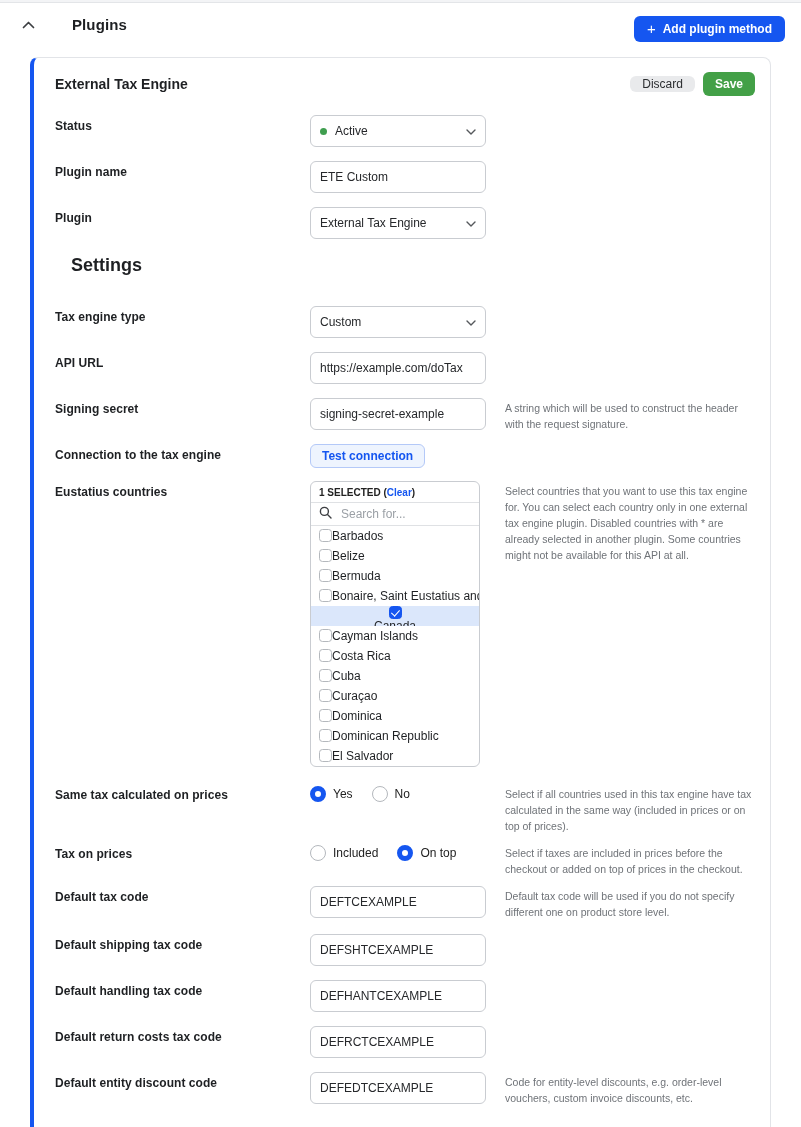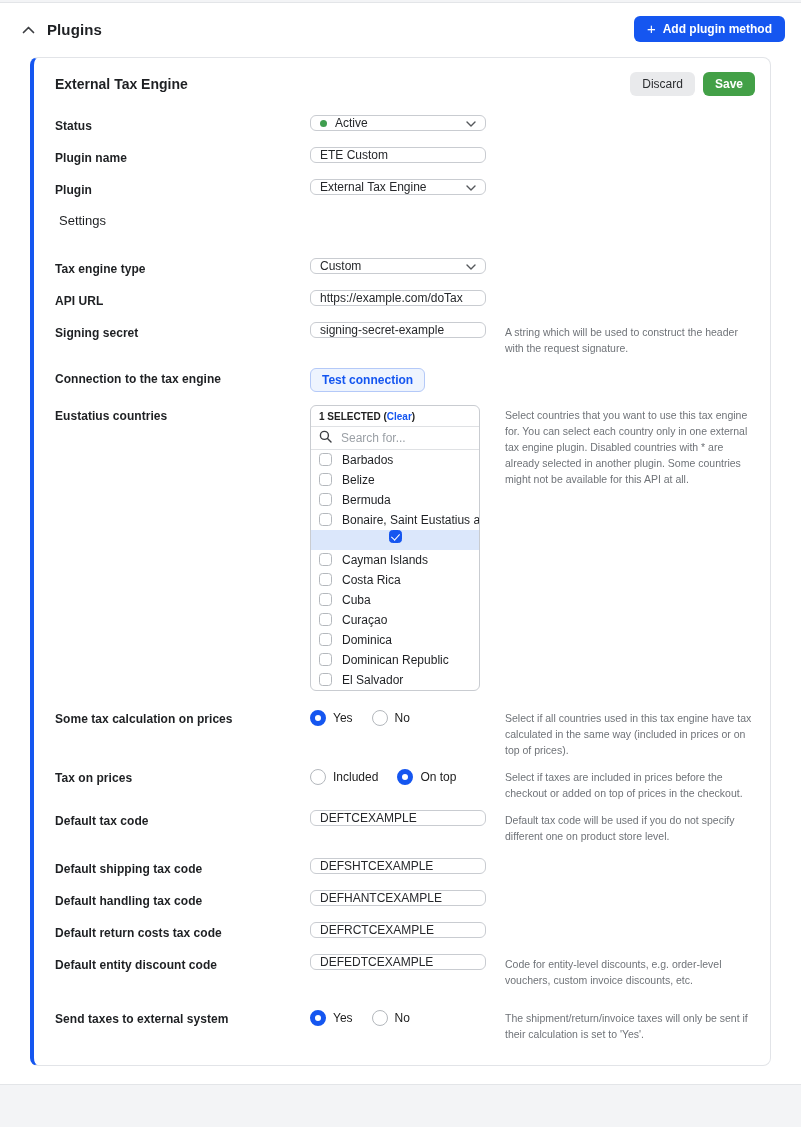"Plugins" .page-header { align-items: center -> none; gap: none -> 25px }
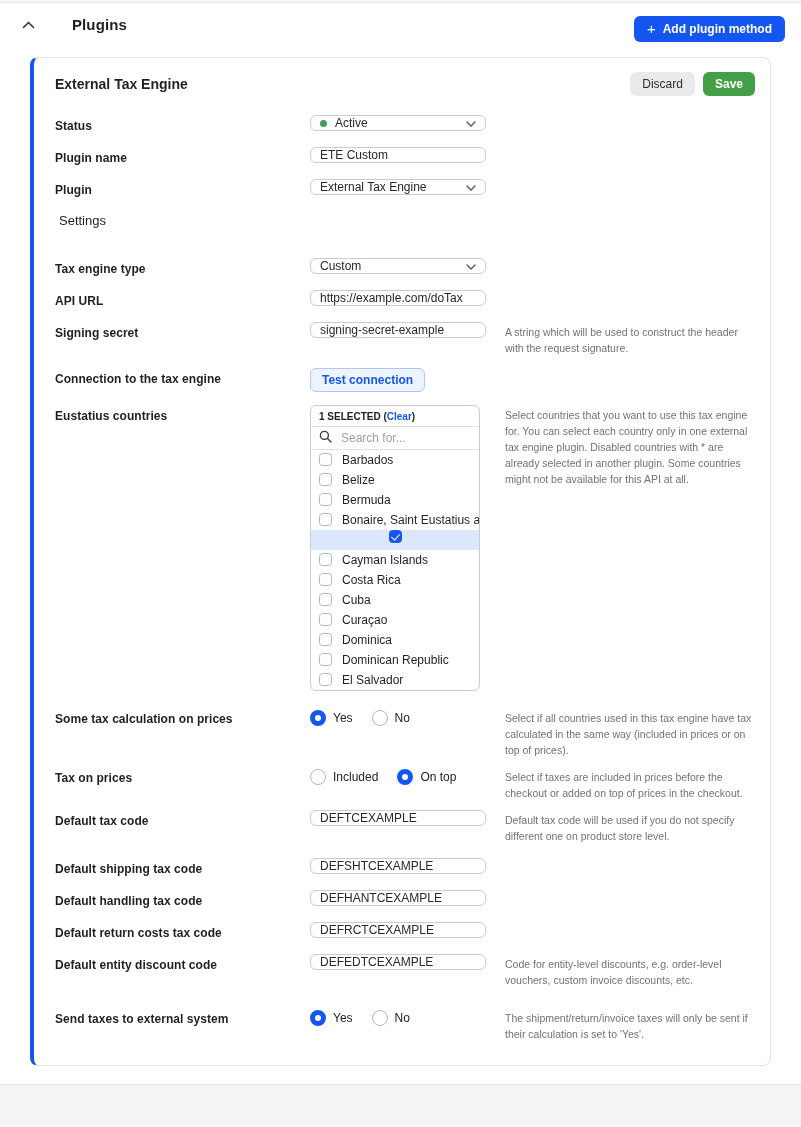"Discard" .btn-discard { height: 24px -> 16px }
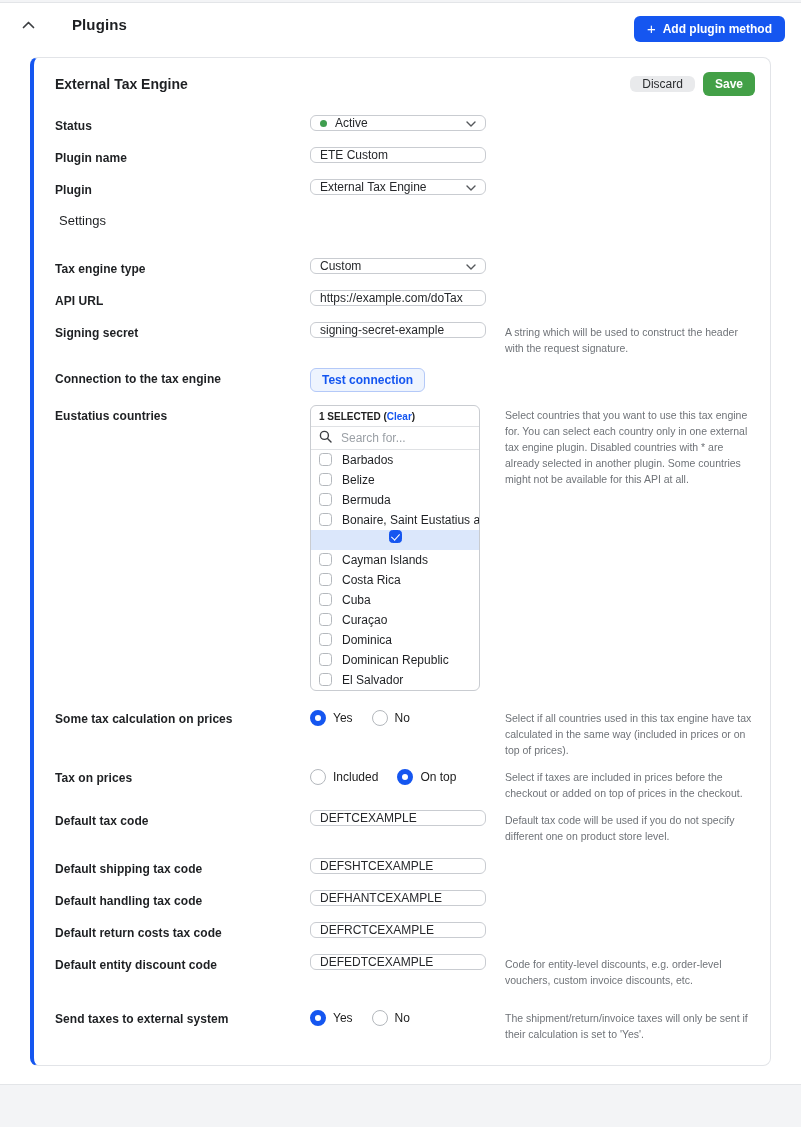"Active" .input,.select { height: 16px -> 32px }
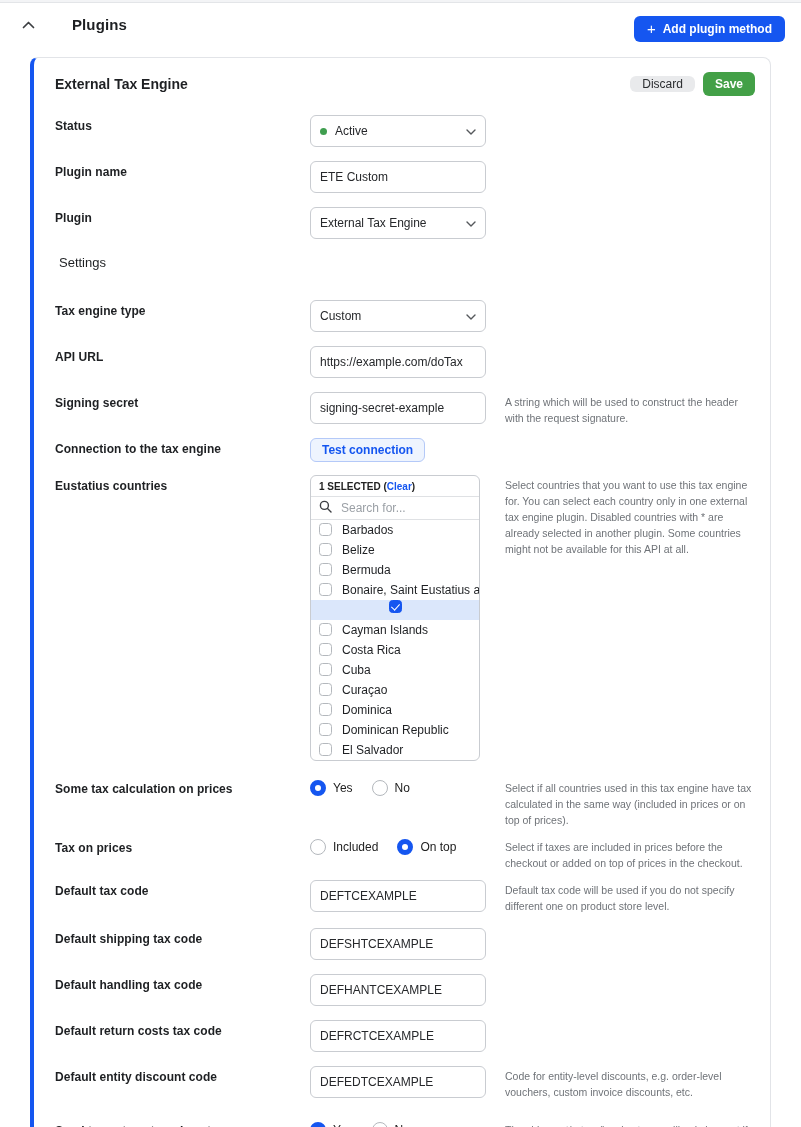"Settings" .section-heading { font-size: 13px -> 18px; font-weight: 400 -> 700; margin: 4px 0 30px 4px -> 4px 0 30px 16px }
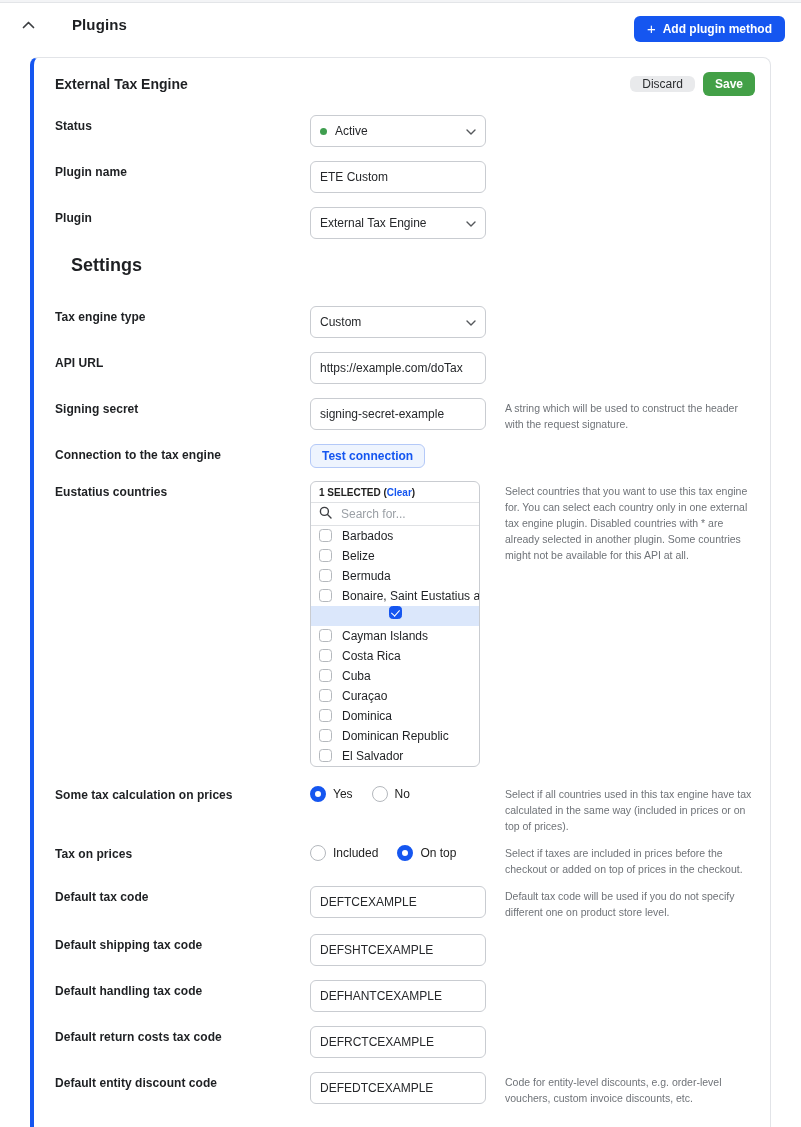"Barbados" .cw-item { gap: 10px -> 0 }
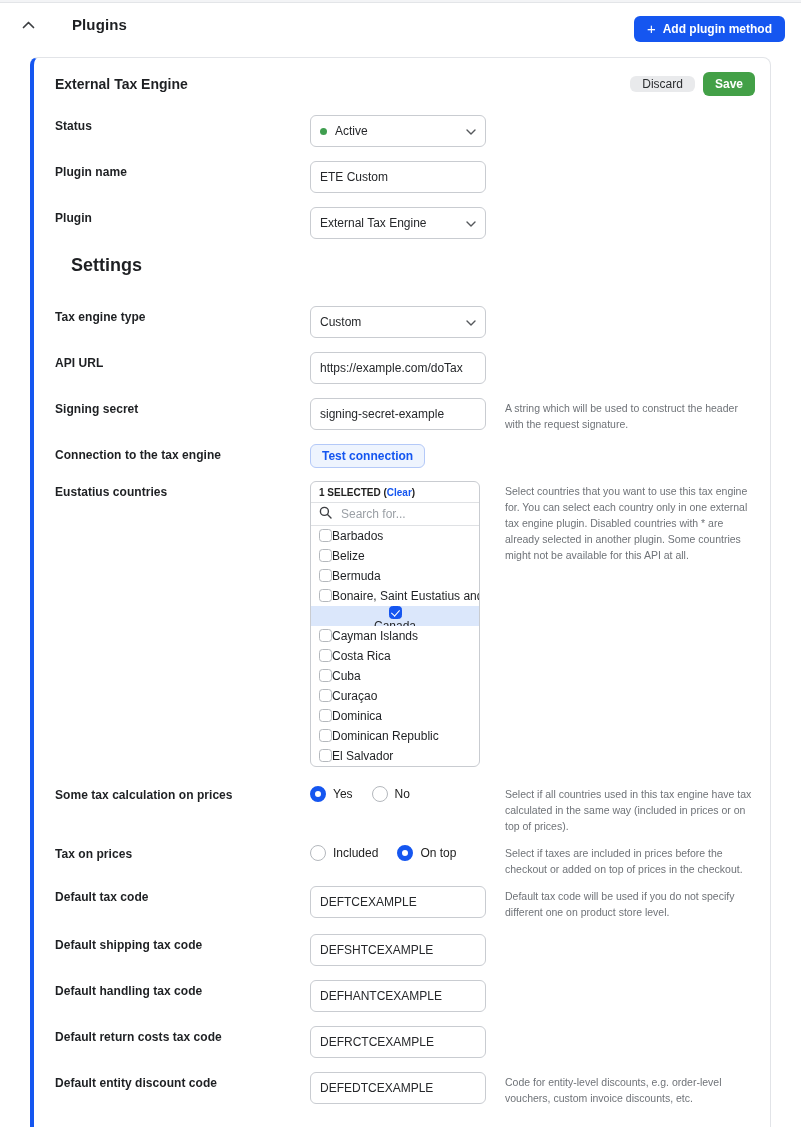"Some tax calculation on prices" div.f-label { text: Some tax calculation -> Same tax calculated }
